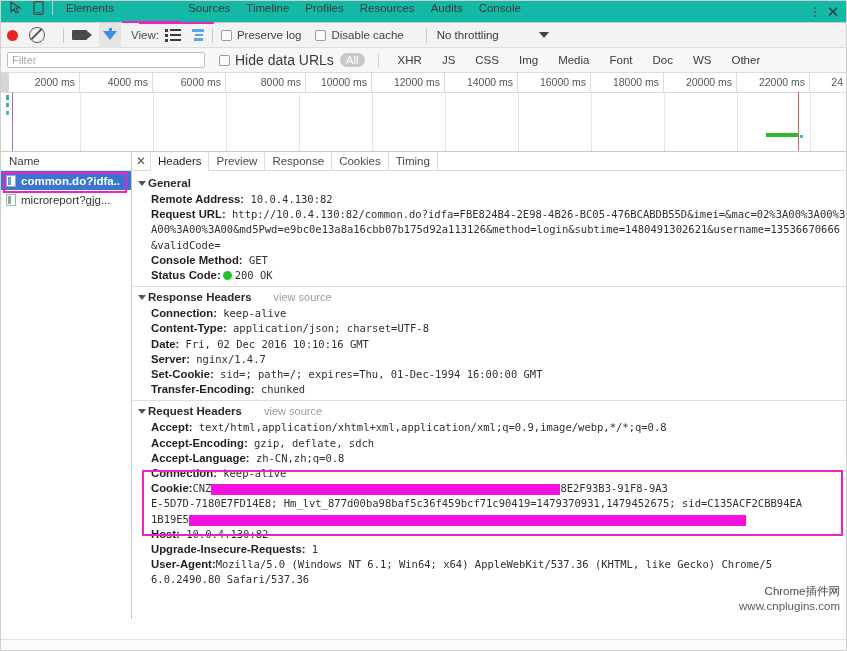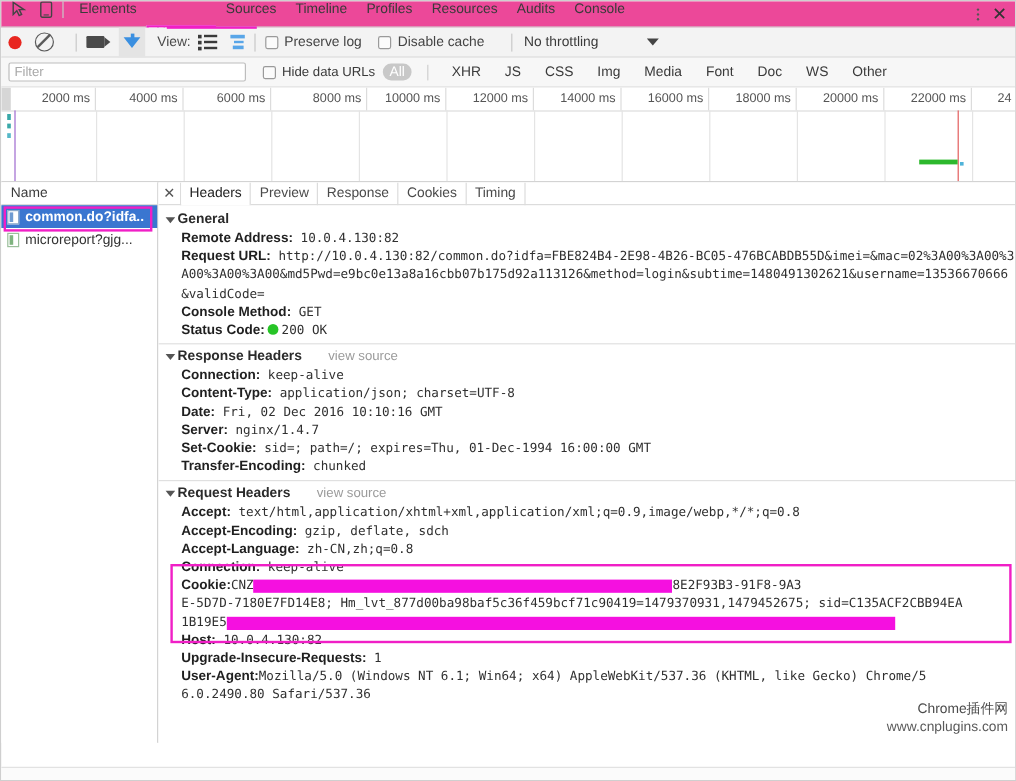"Elements" .tabbar { background: #ec4899 -> #14b8a6 }
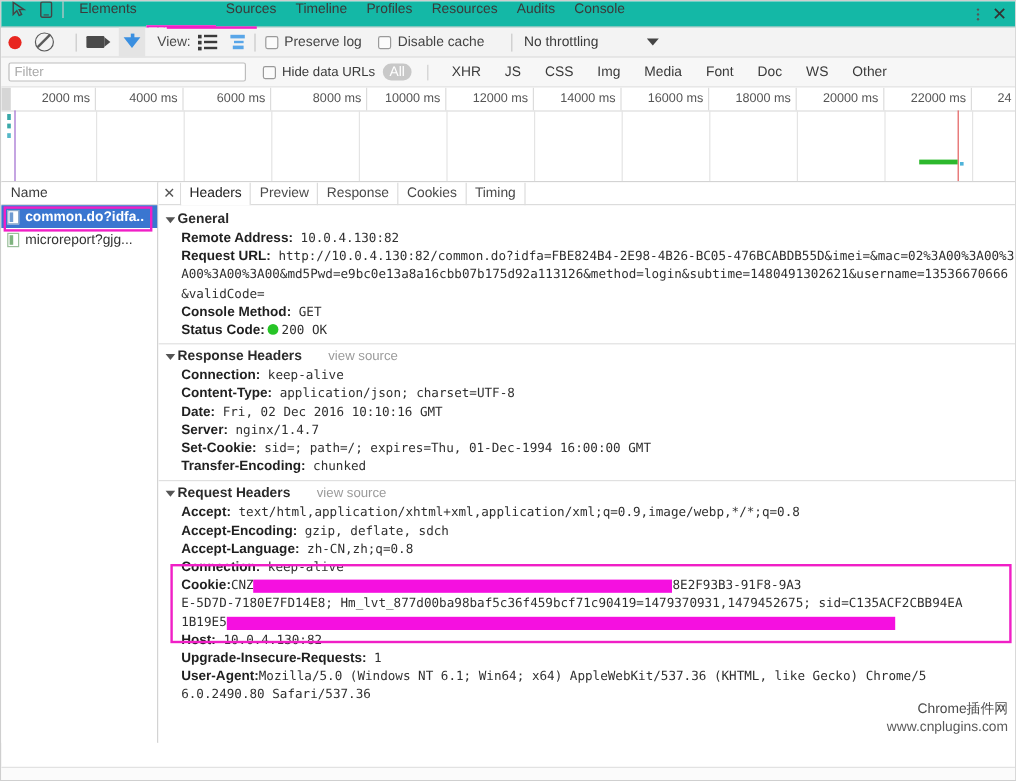"Hide data URLs" .hidedata { font-size: 11px -> 14px }
